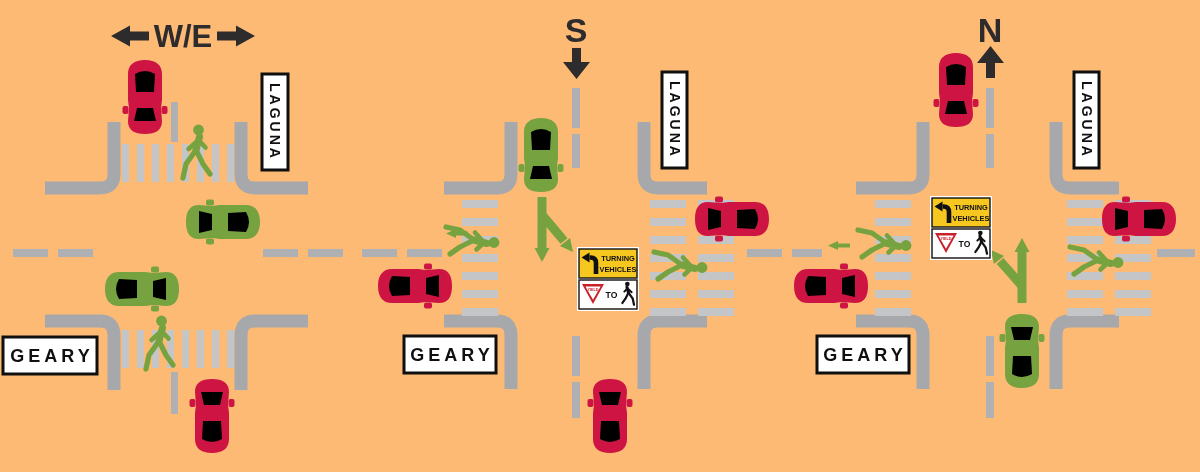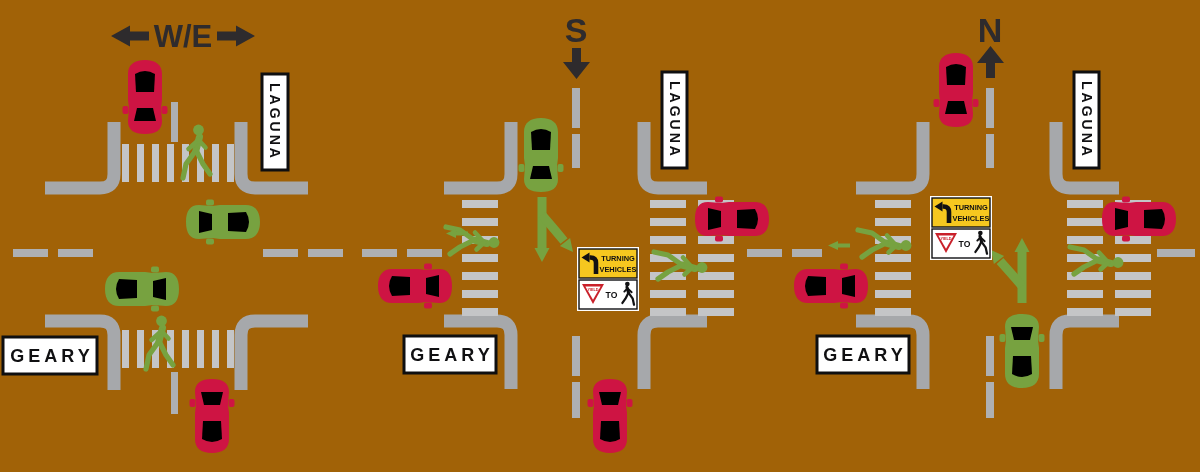"W/E" .stage { background: #a16207 -> #fdba74 }
